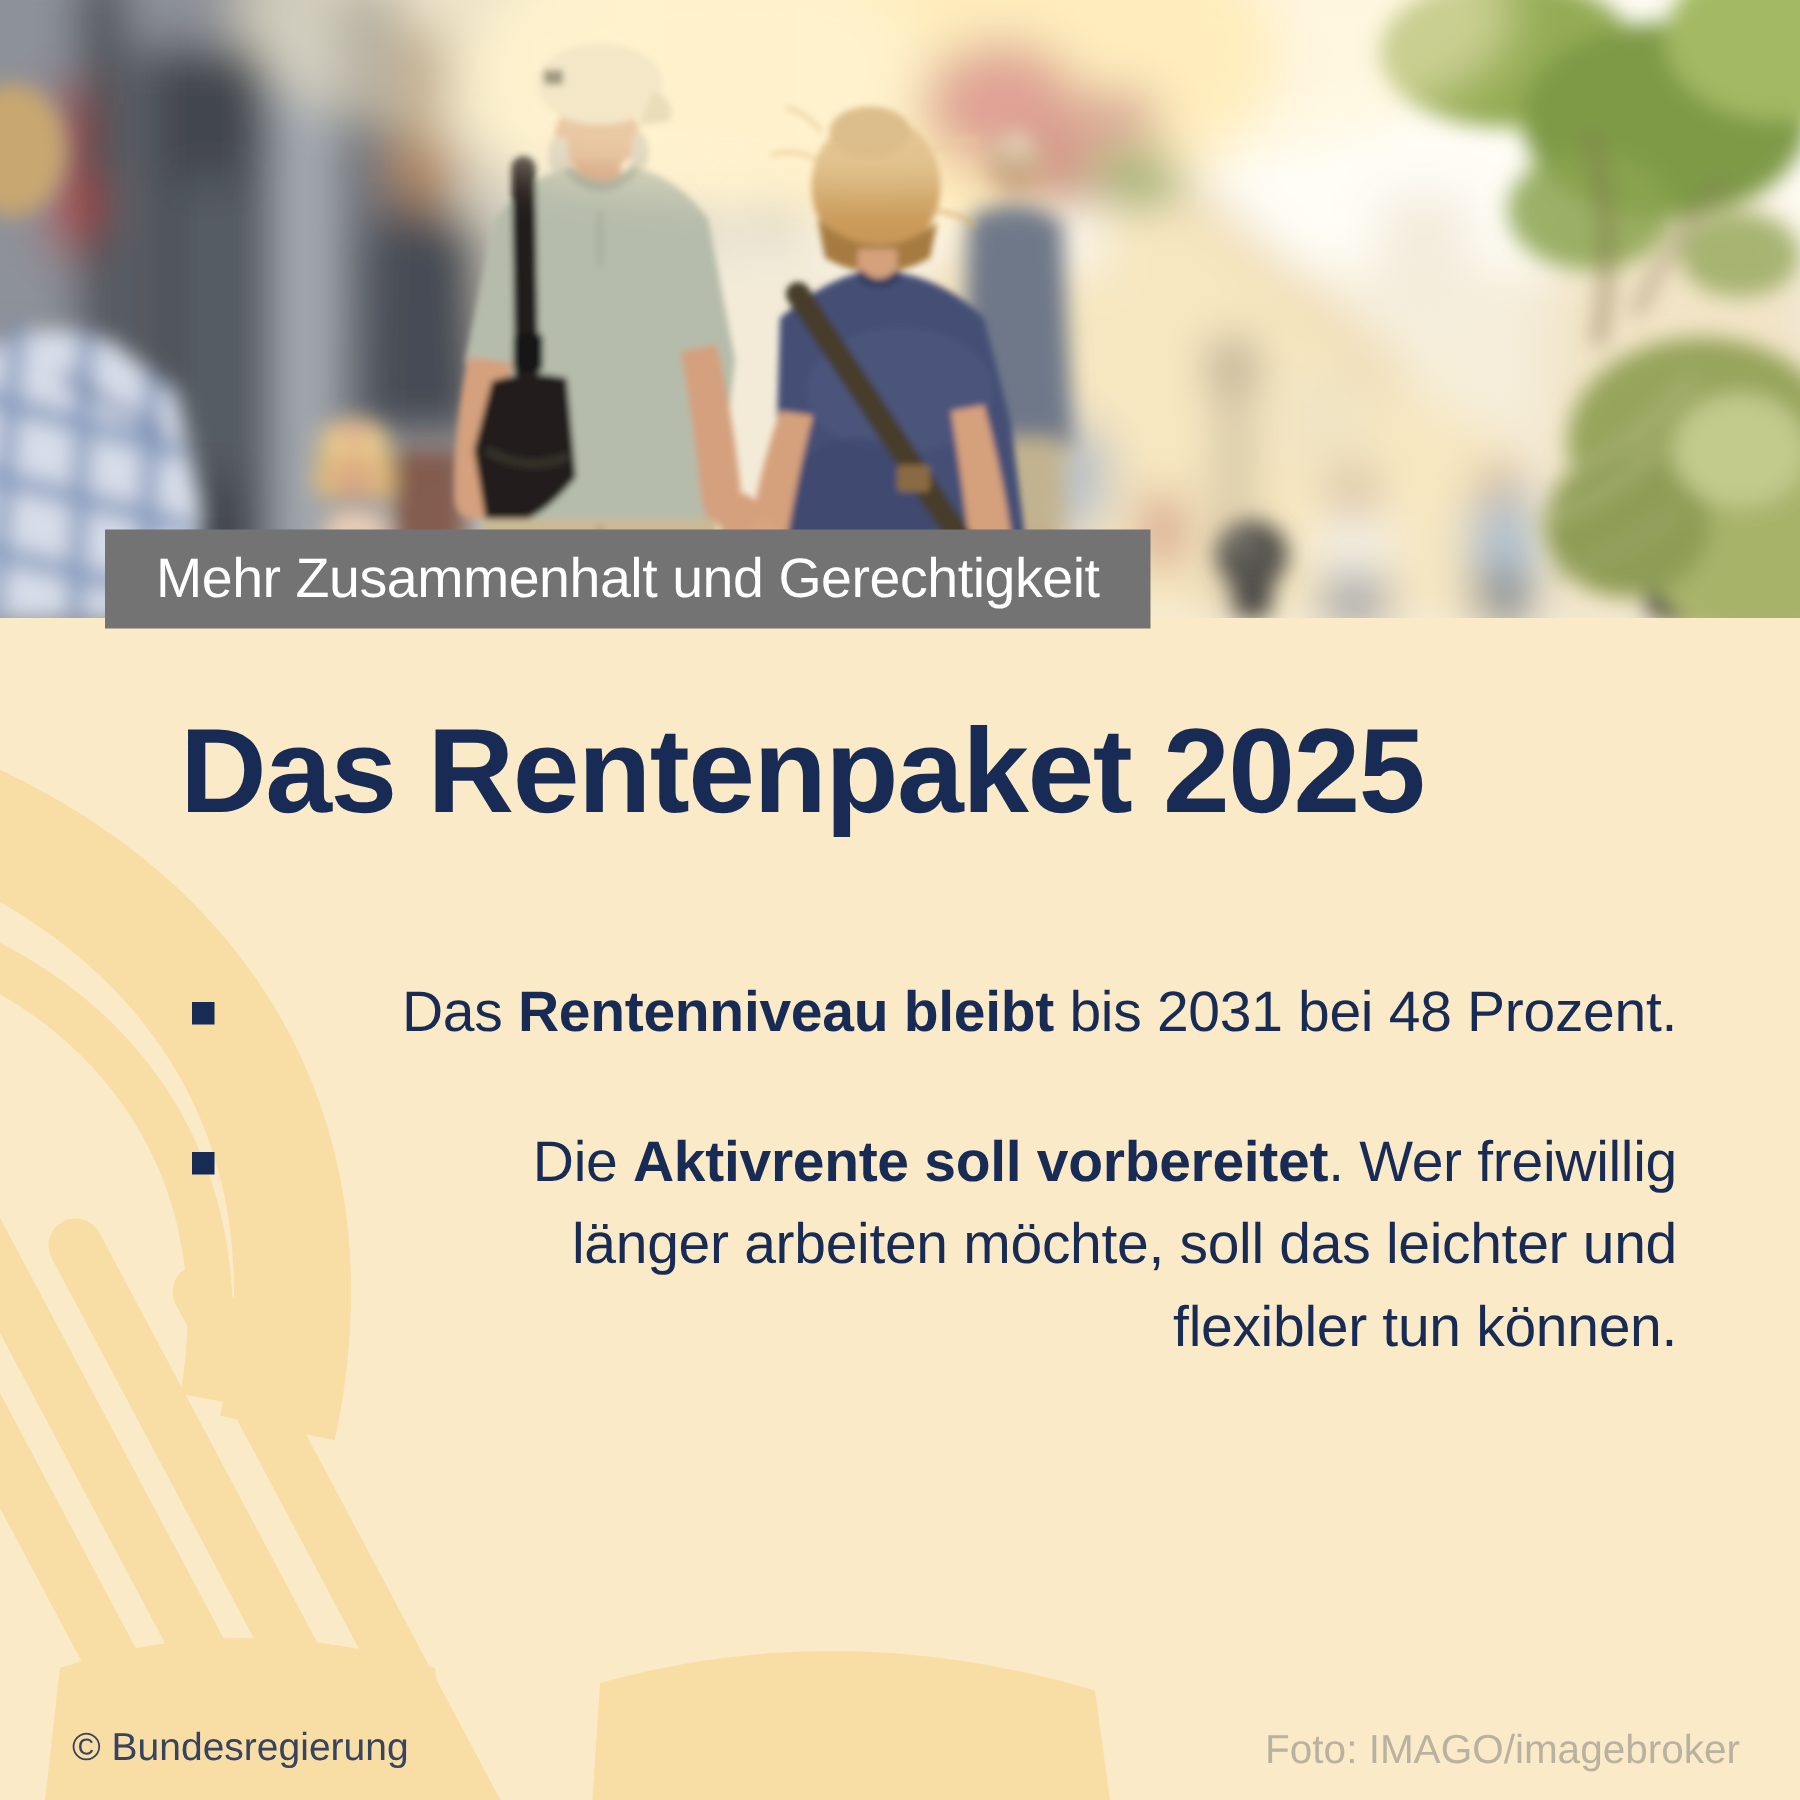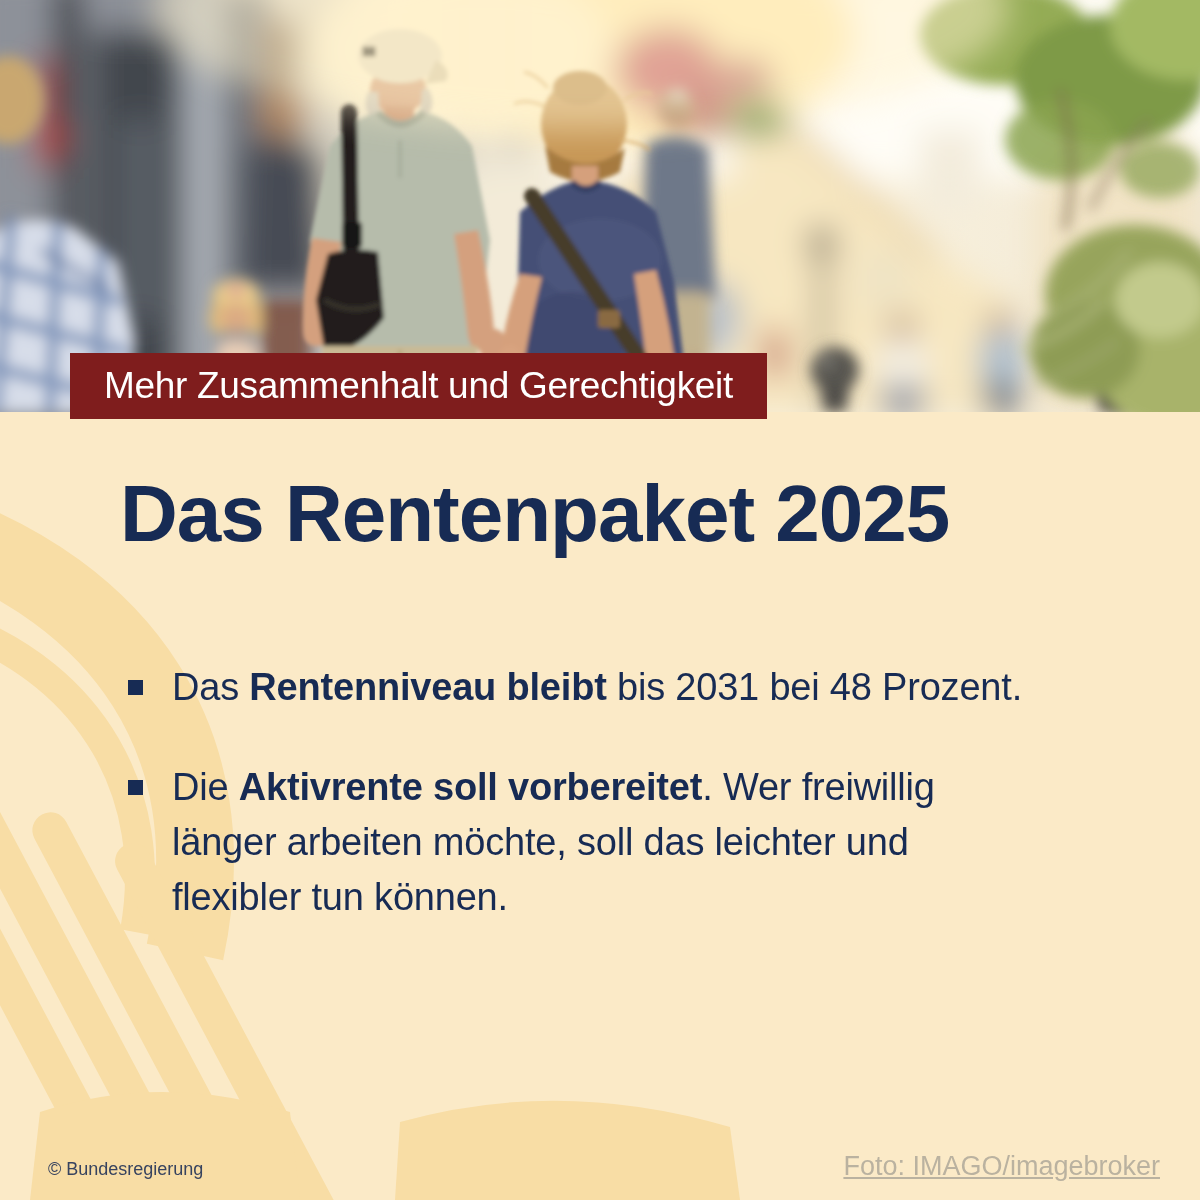"Mehr Zusammenhalt und Gerechtigkeit" .banner { background: #7f1d1d -> #737373 }
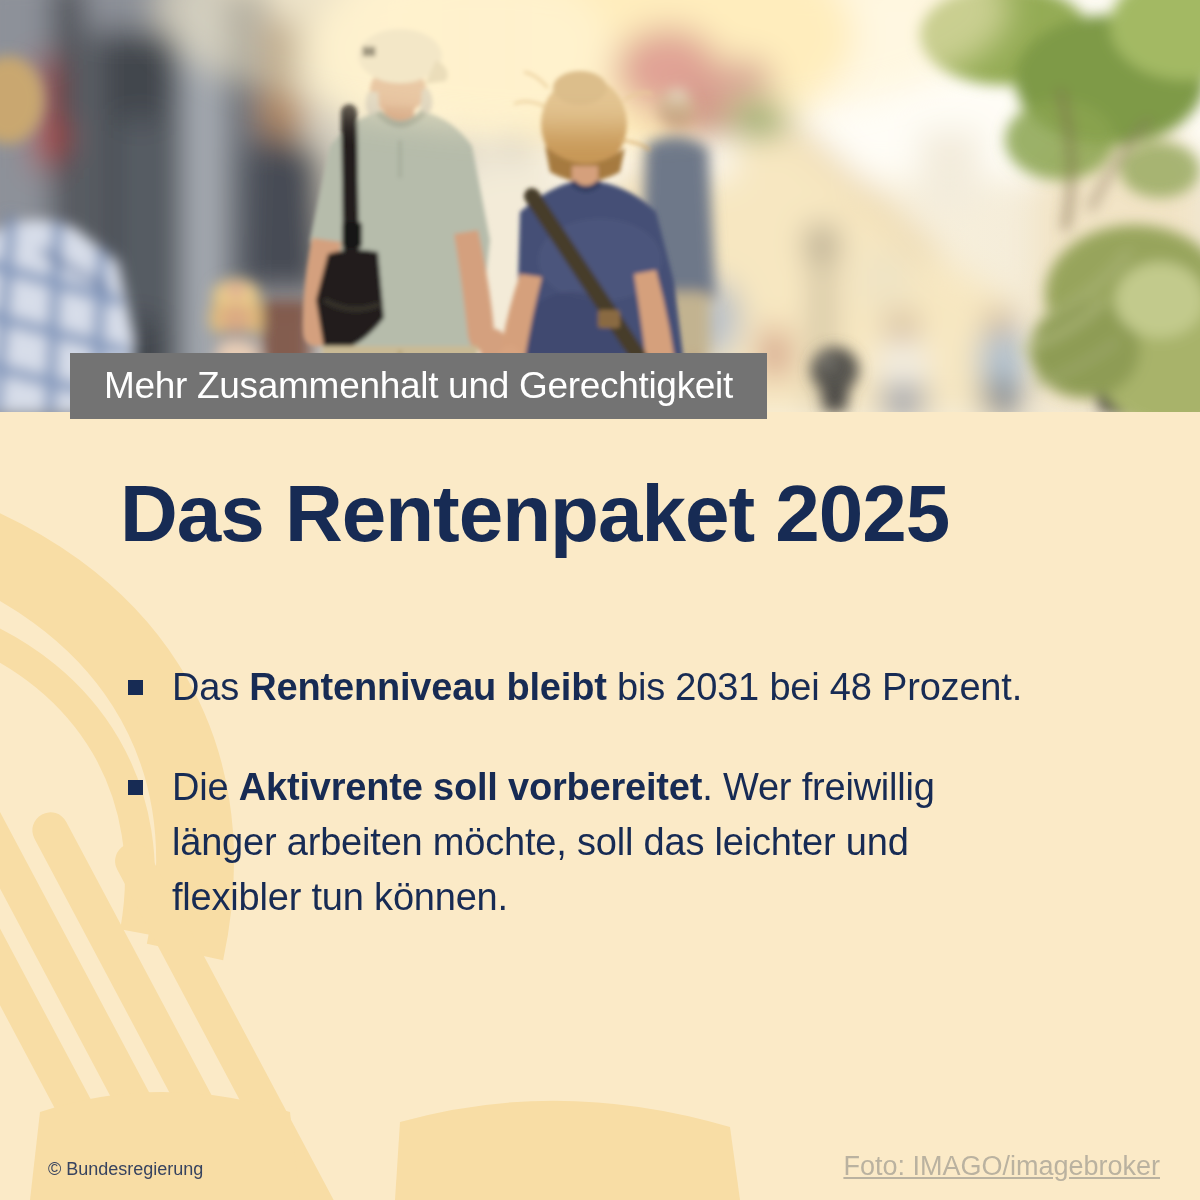"Das Rentenpaket 2025" .content { text-align: none -> right }
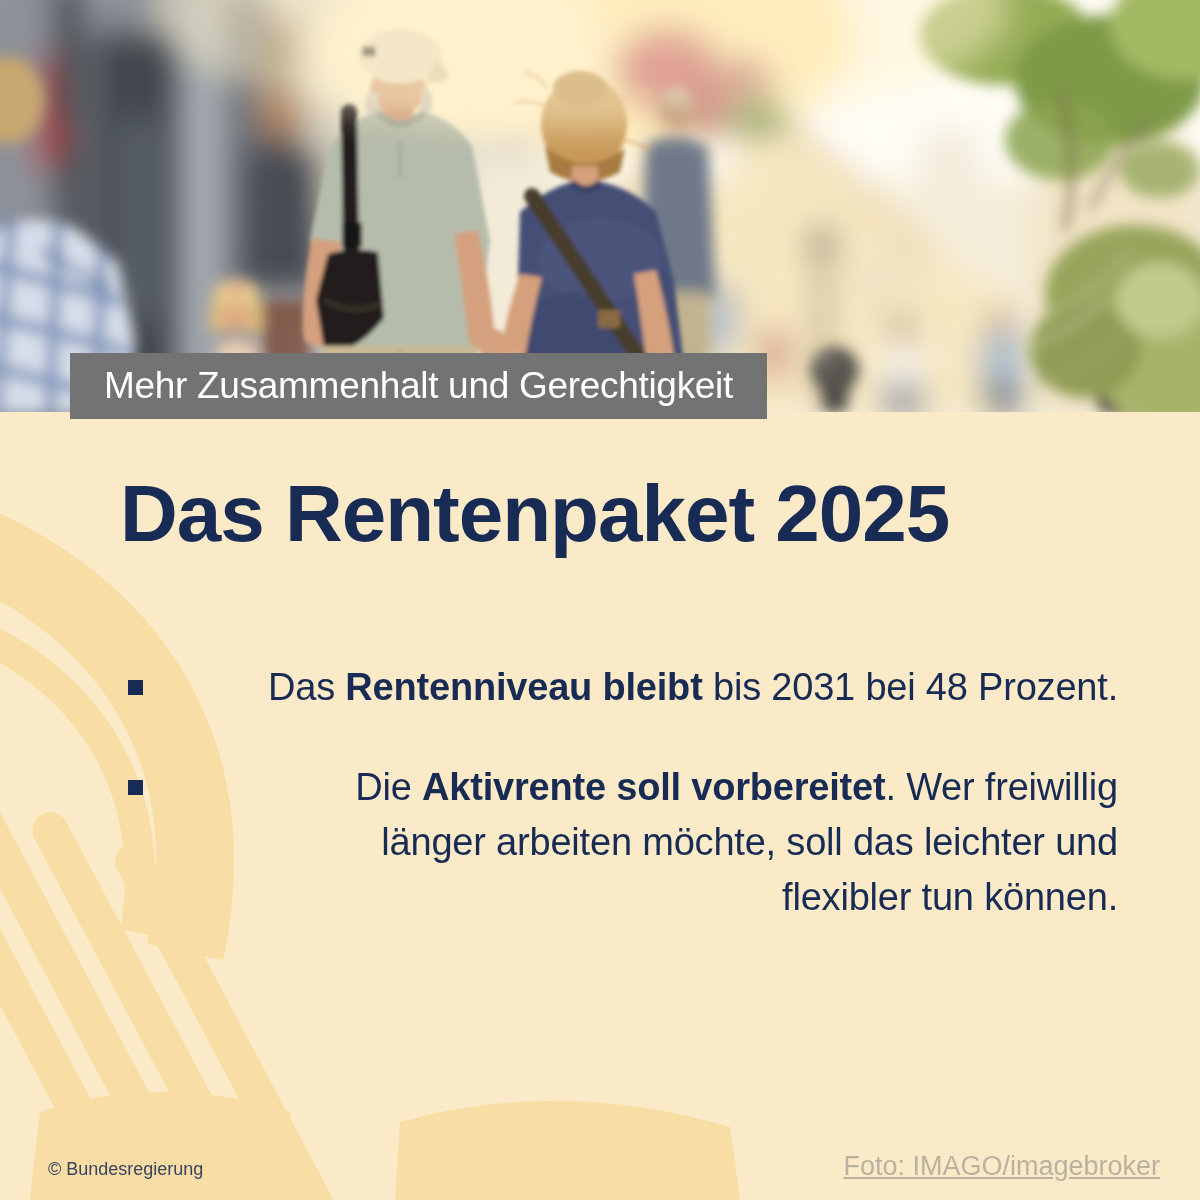"Das Rentenniveau bleibt bis 2031" ul.bullets li { margin: 12px 0 45px 0 -> 0 0 45px 0 }
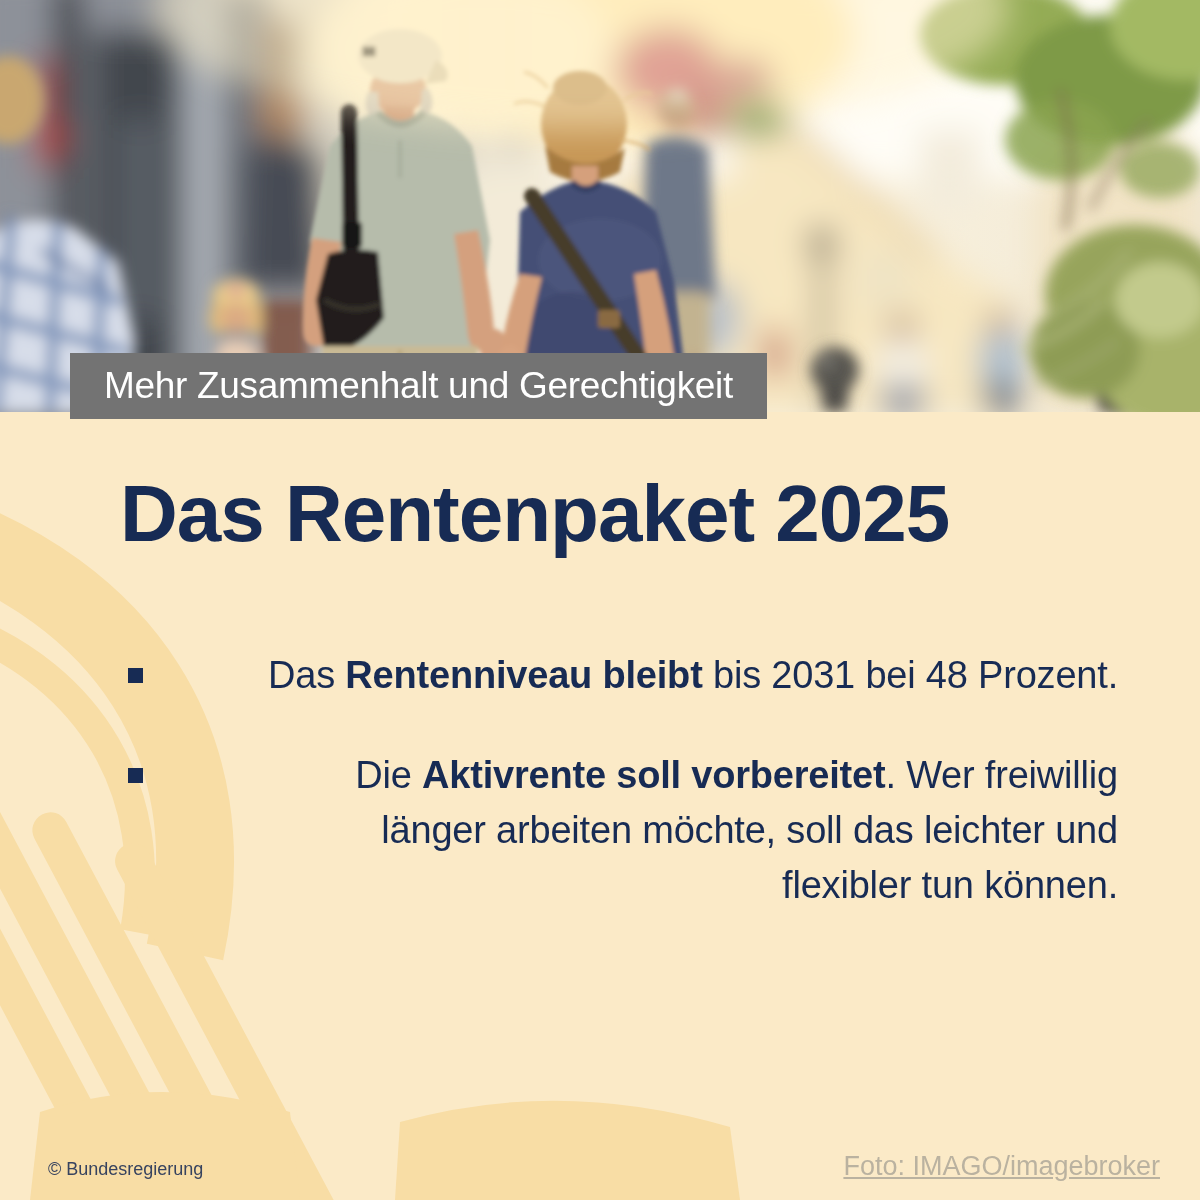"© Bundesregierung" .copyright { font-size: 18px -> 26px }
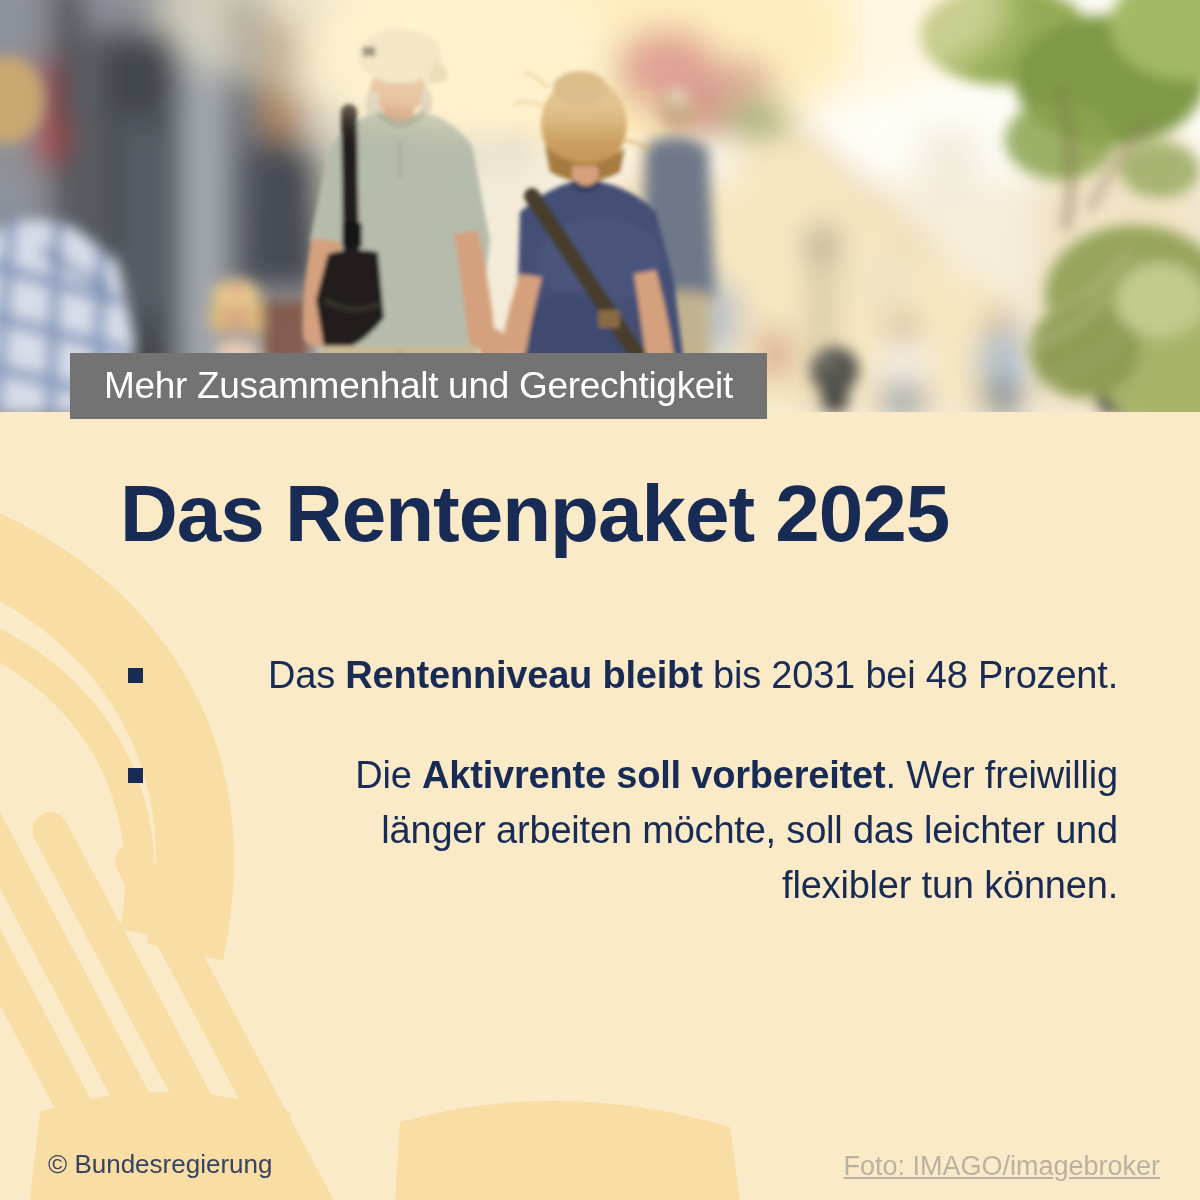"Foto: IMAGO/imagebroker" .photo-credit { text-decoration: underline -> none }
